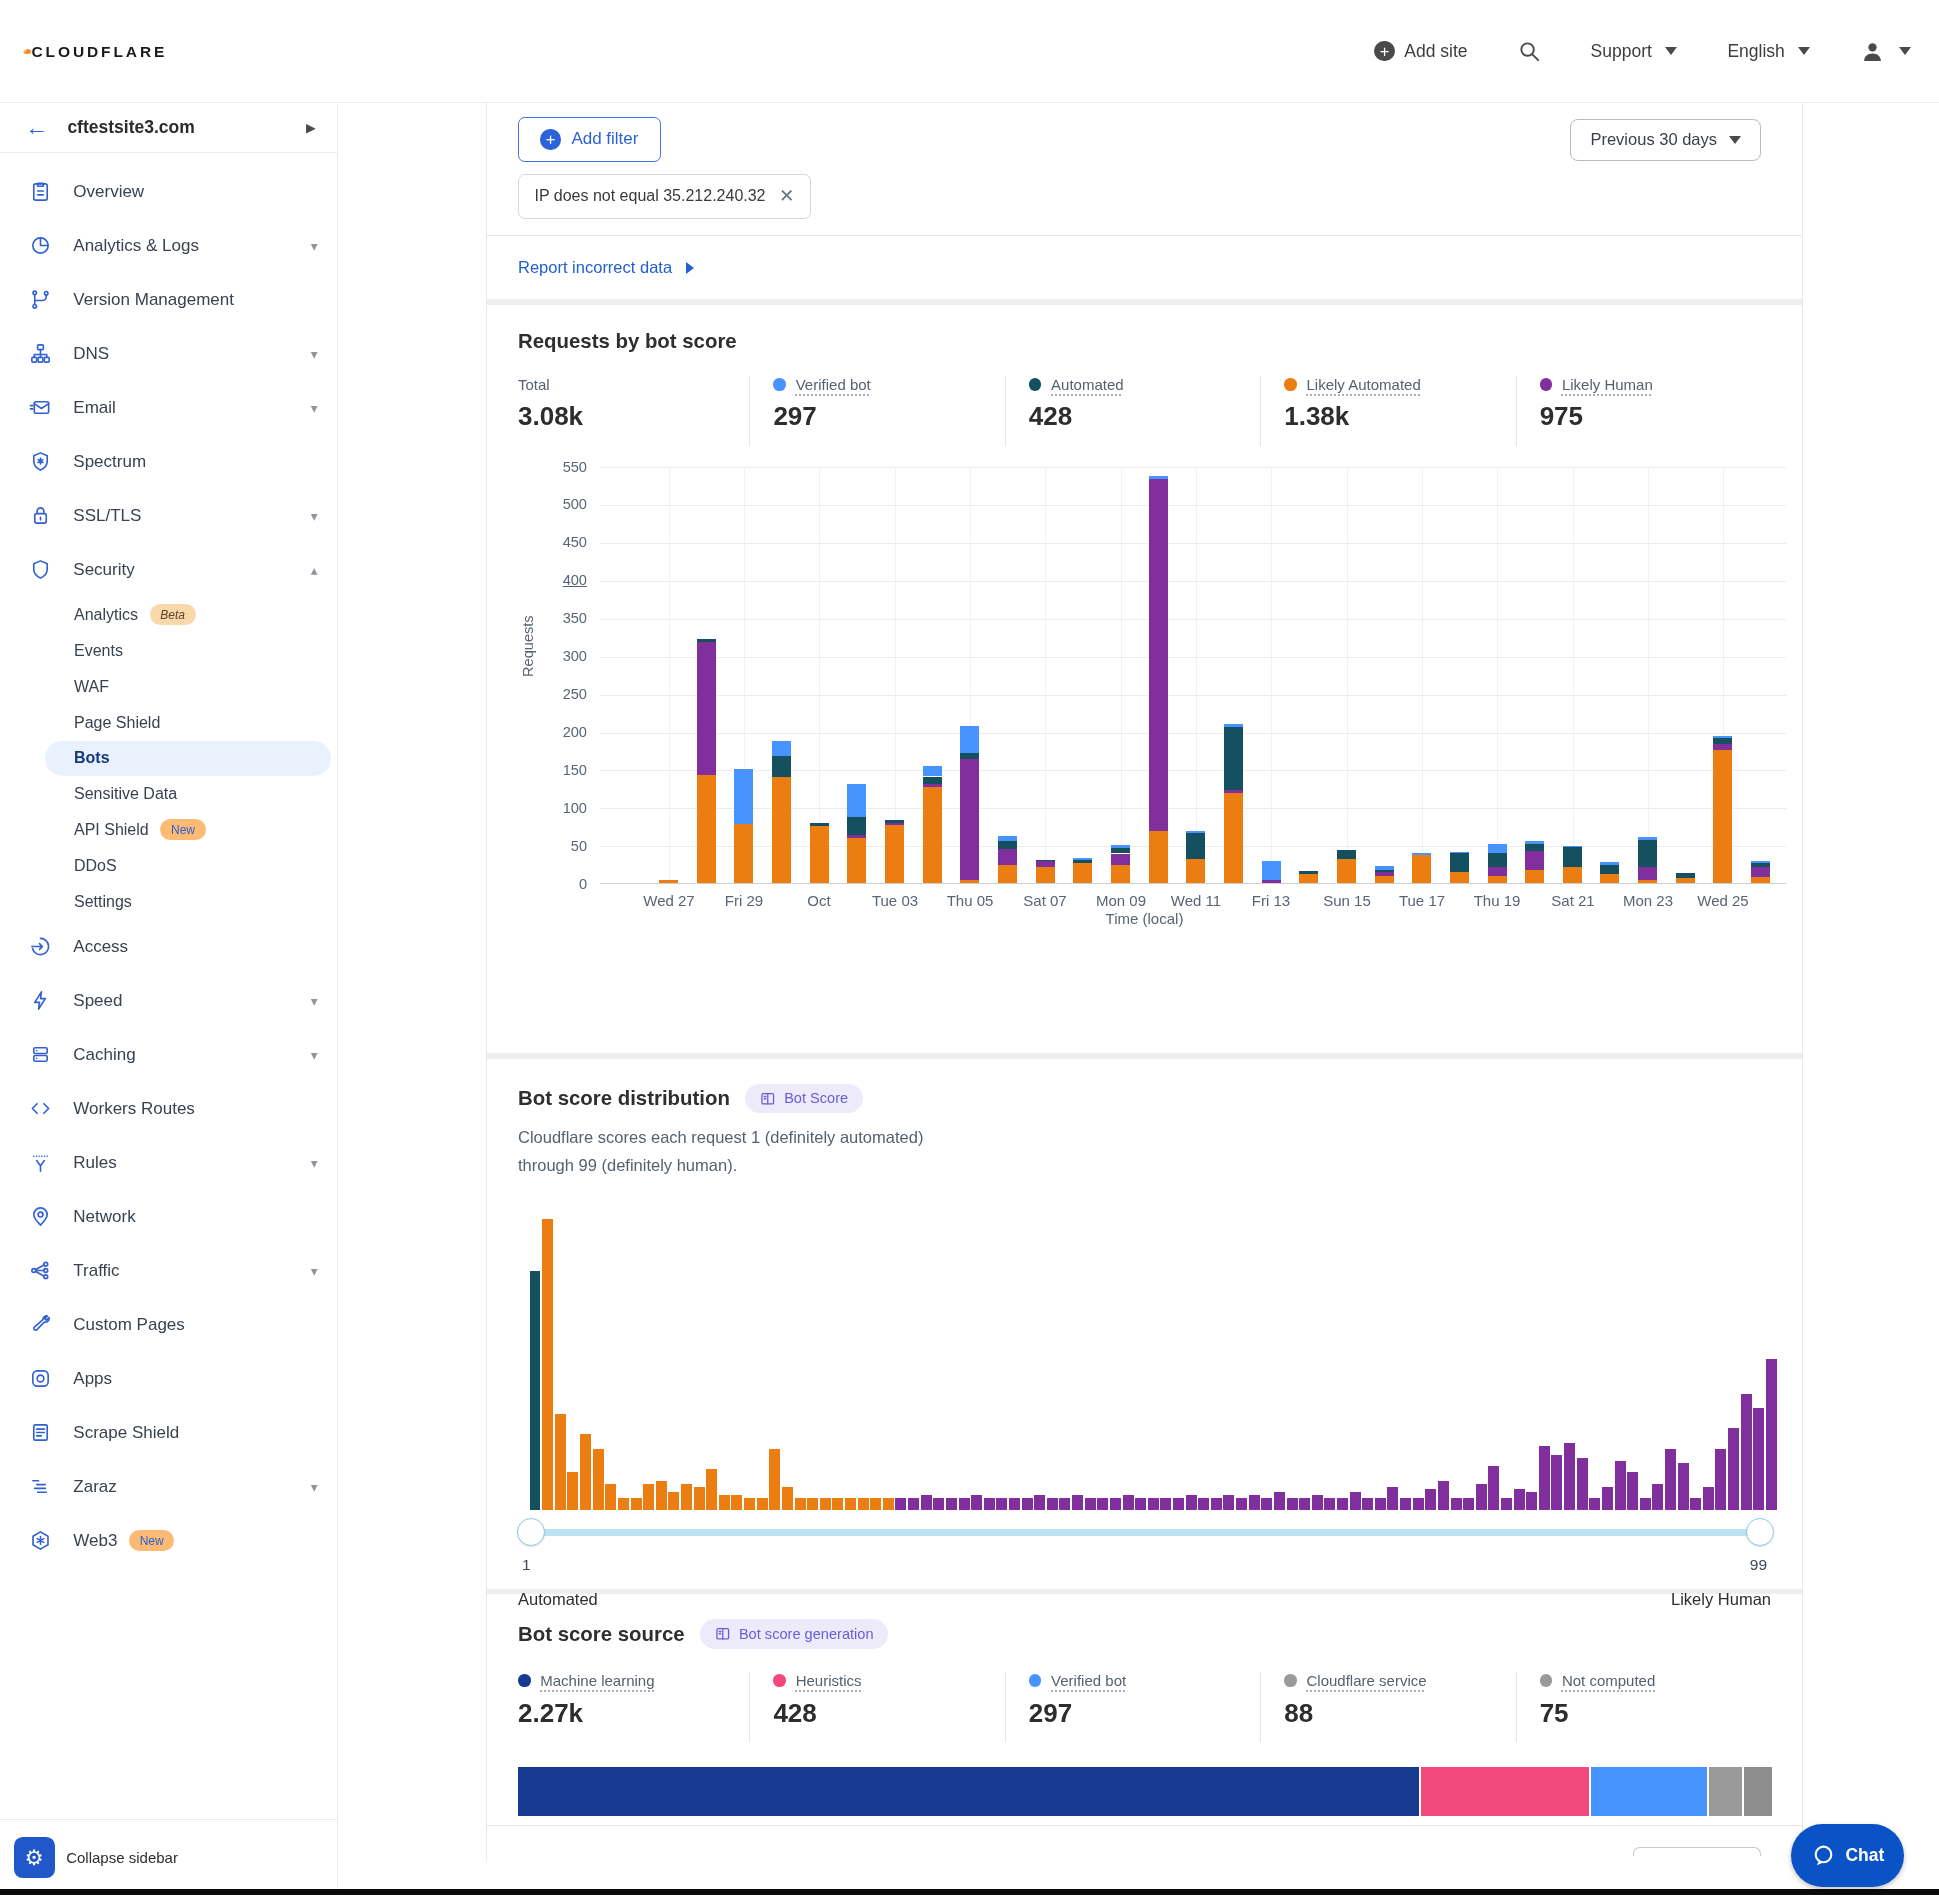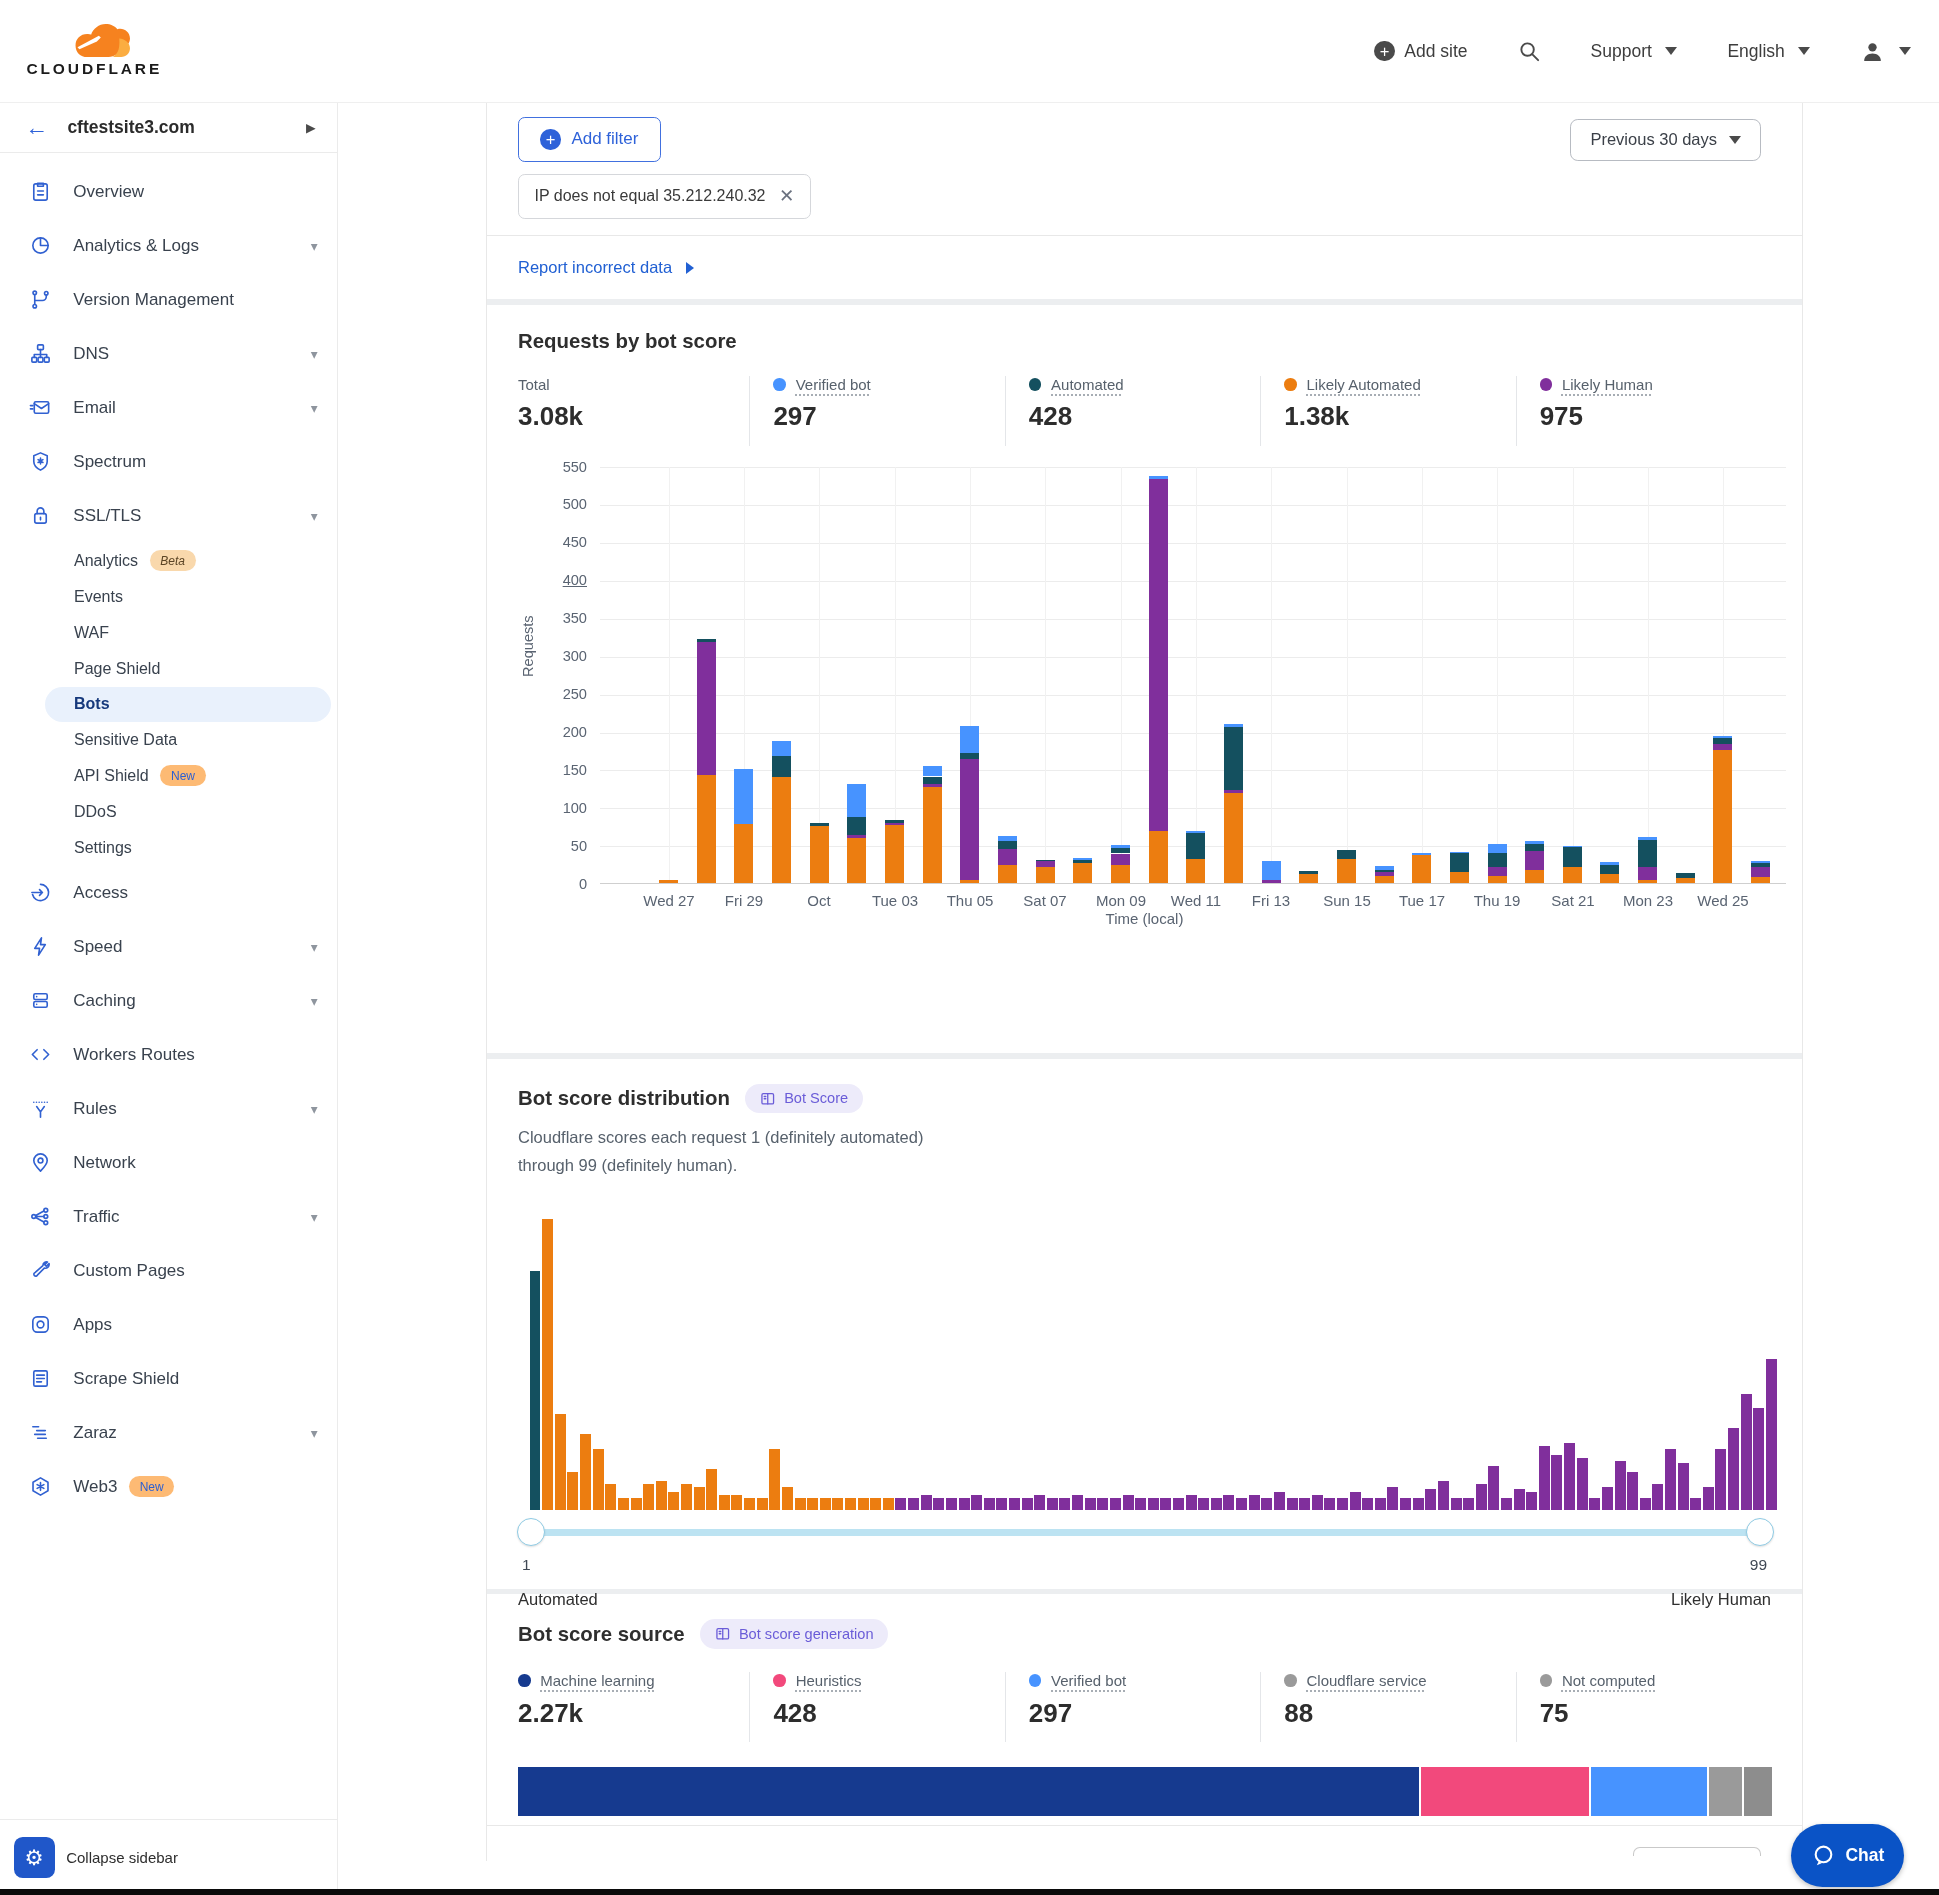"CLOUDFLARE" .brand { flex-direction: column -> row }
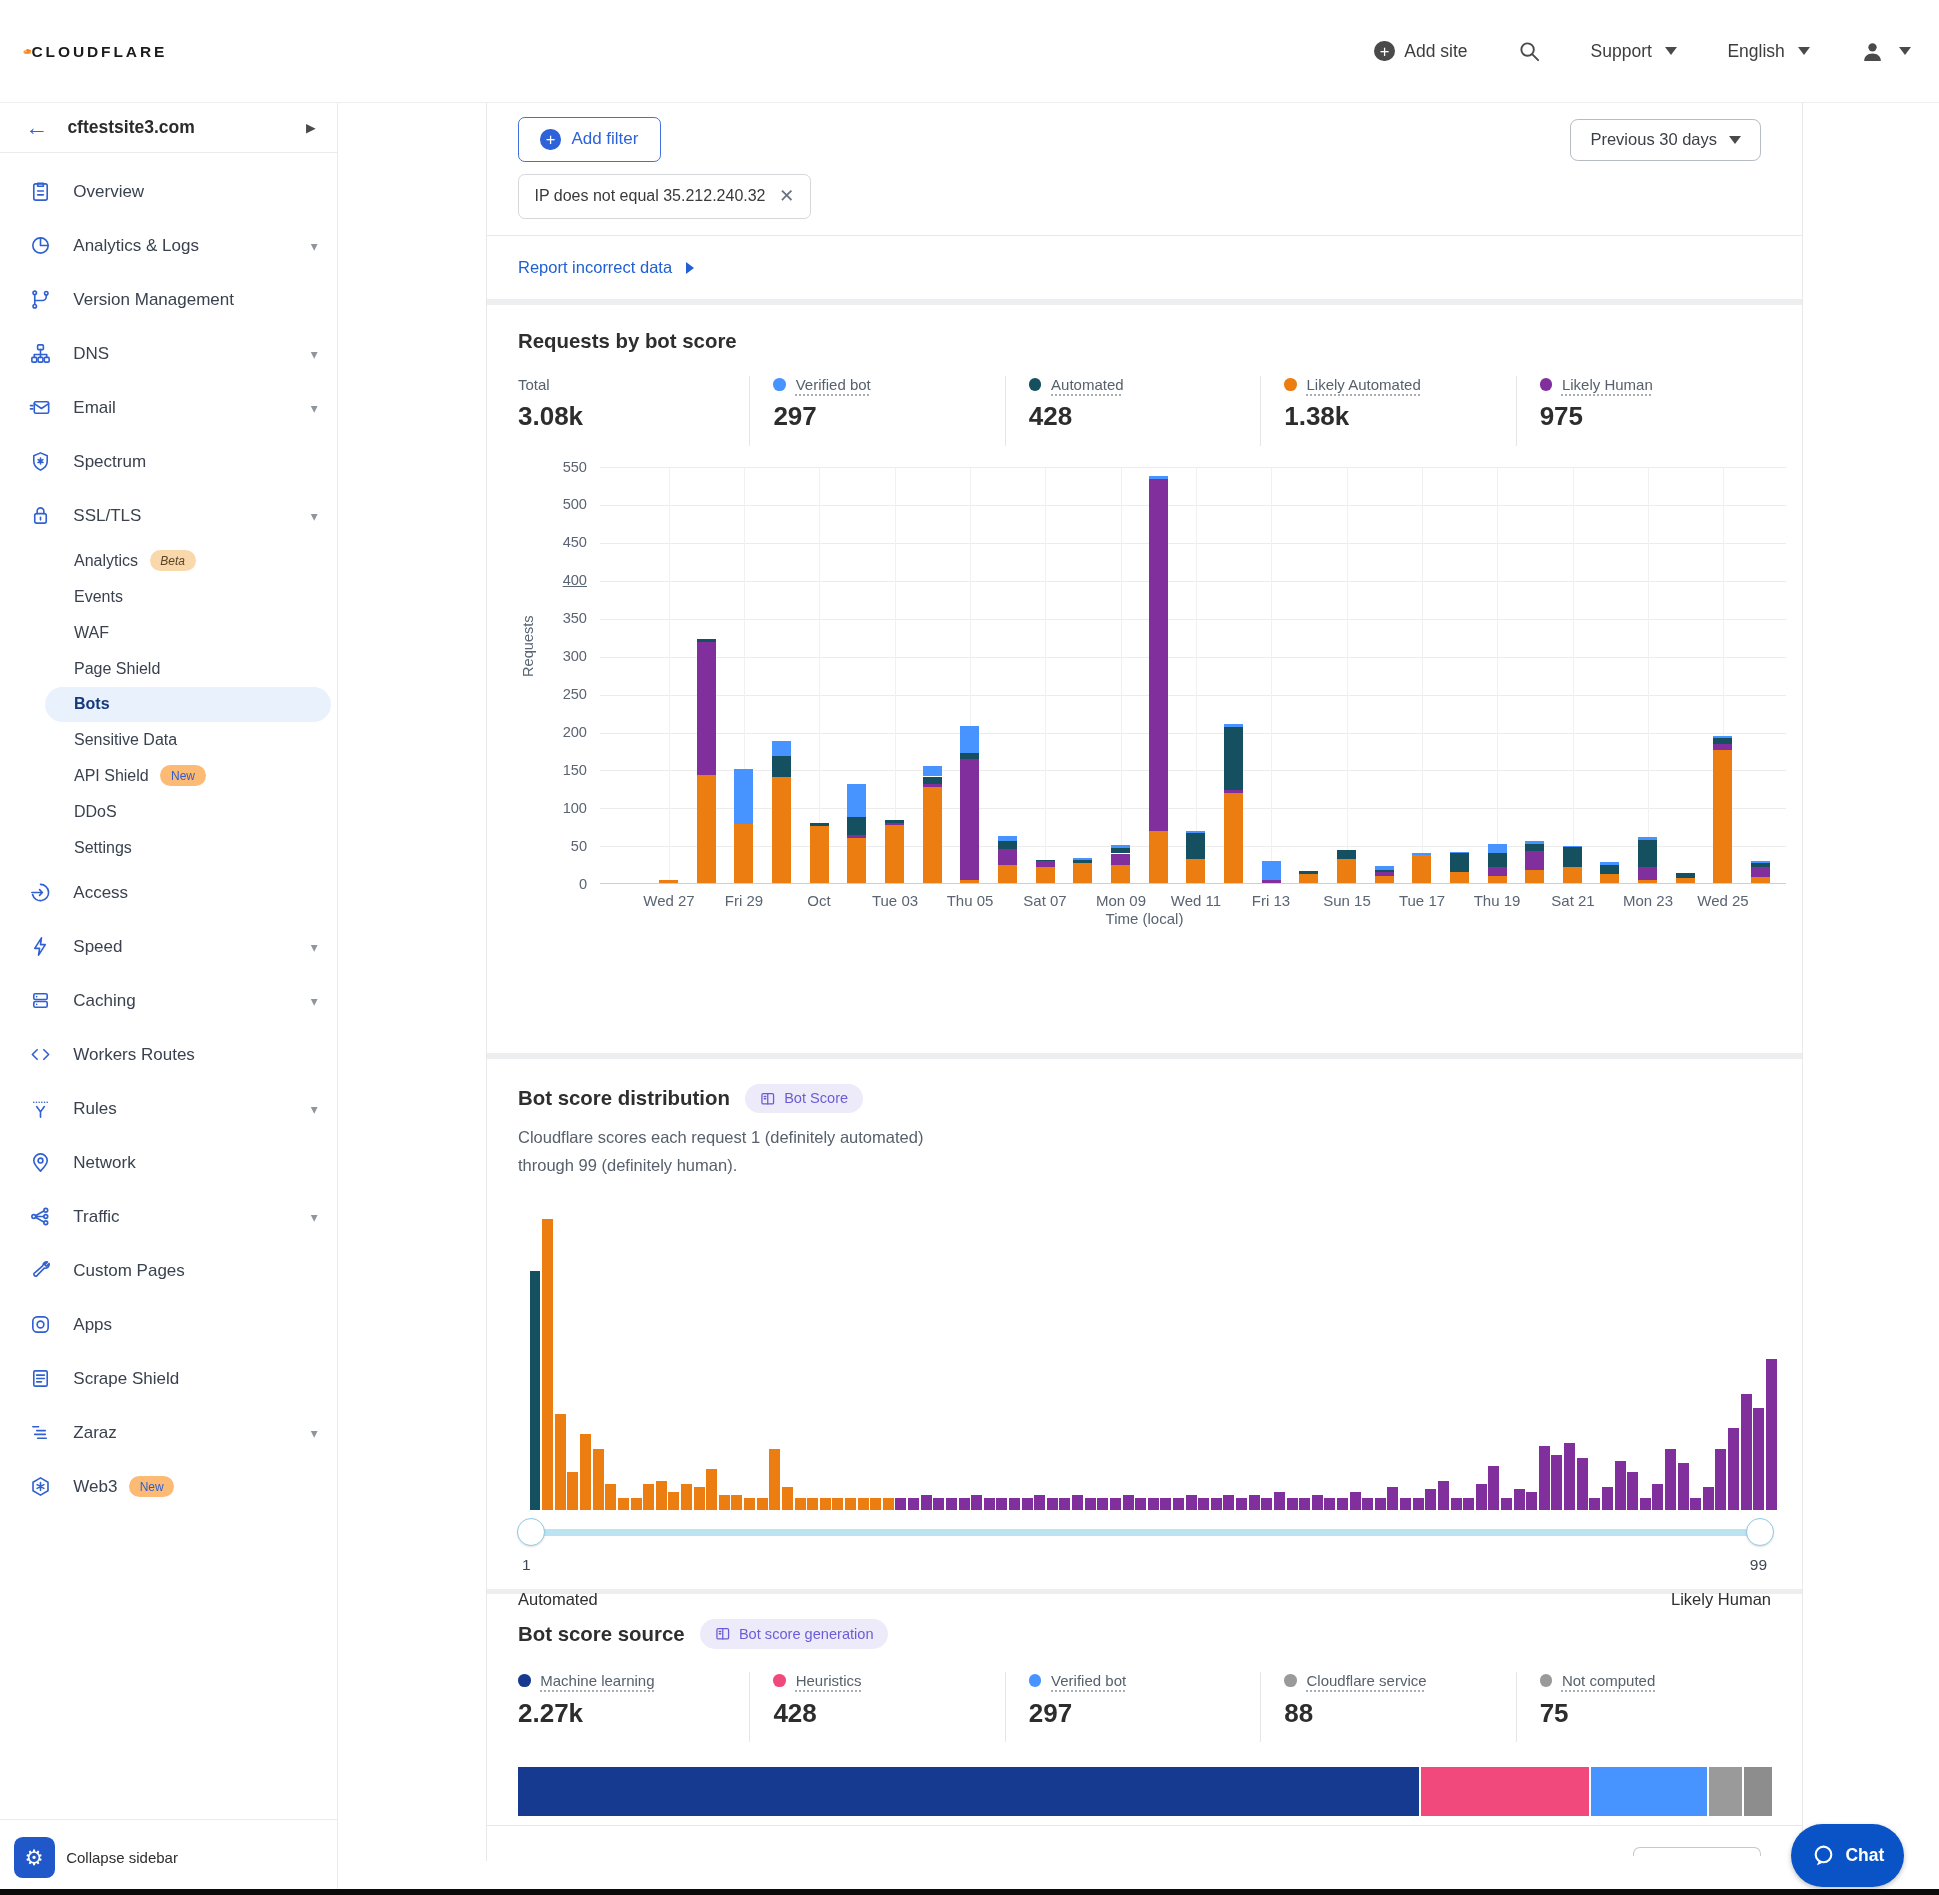"Security" div.side-item { html: none -> <div> <span> <svg> <path></path> </svg> </span> <span>Security</span> <span>▴</span> </div> }
